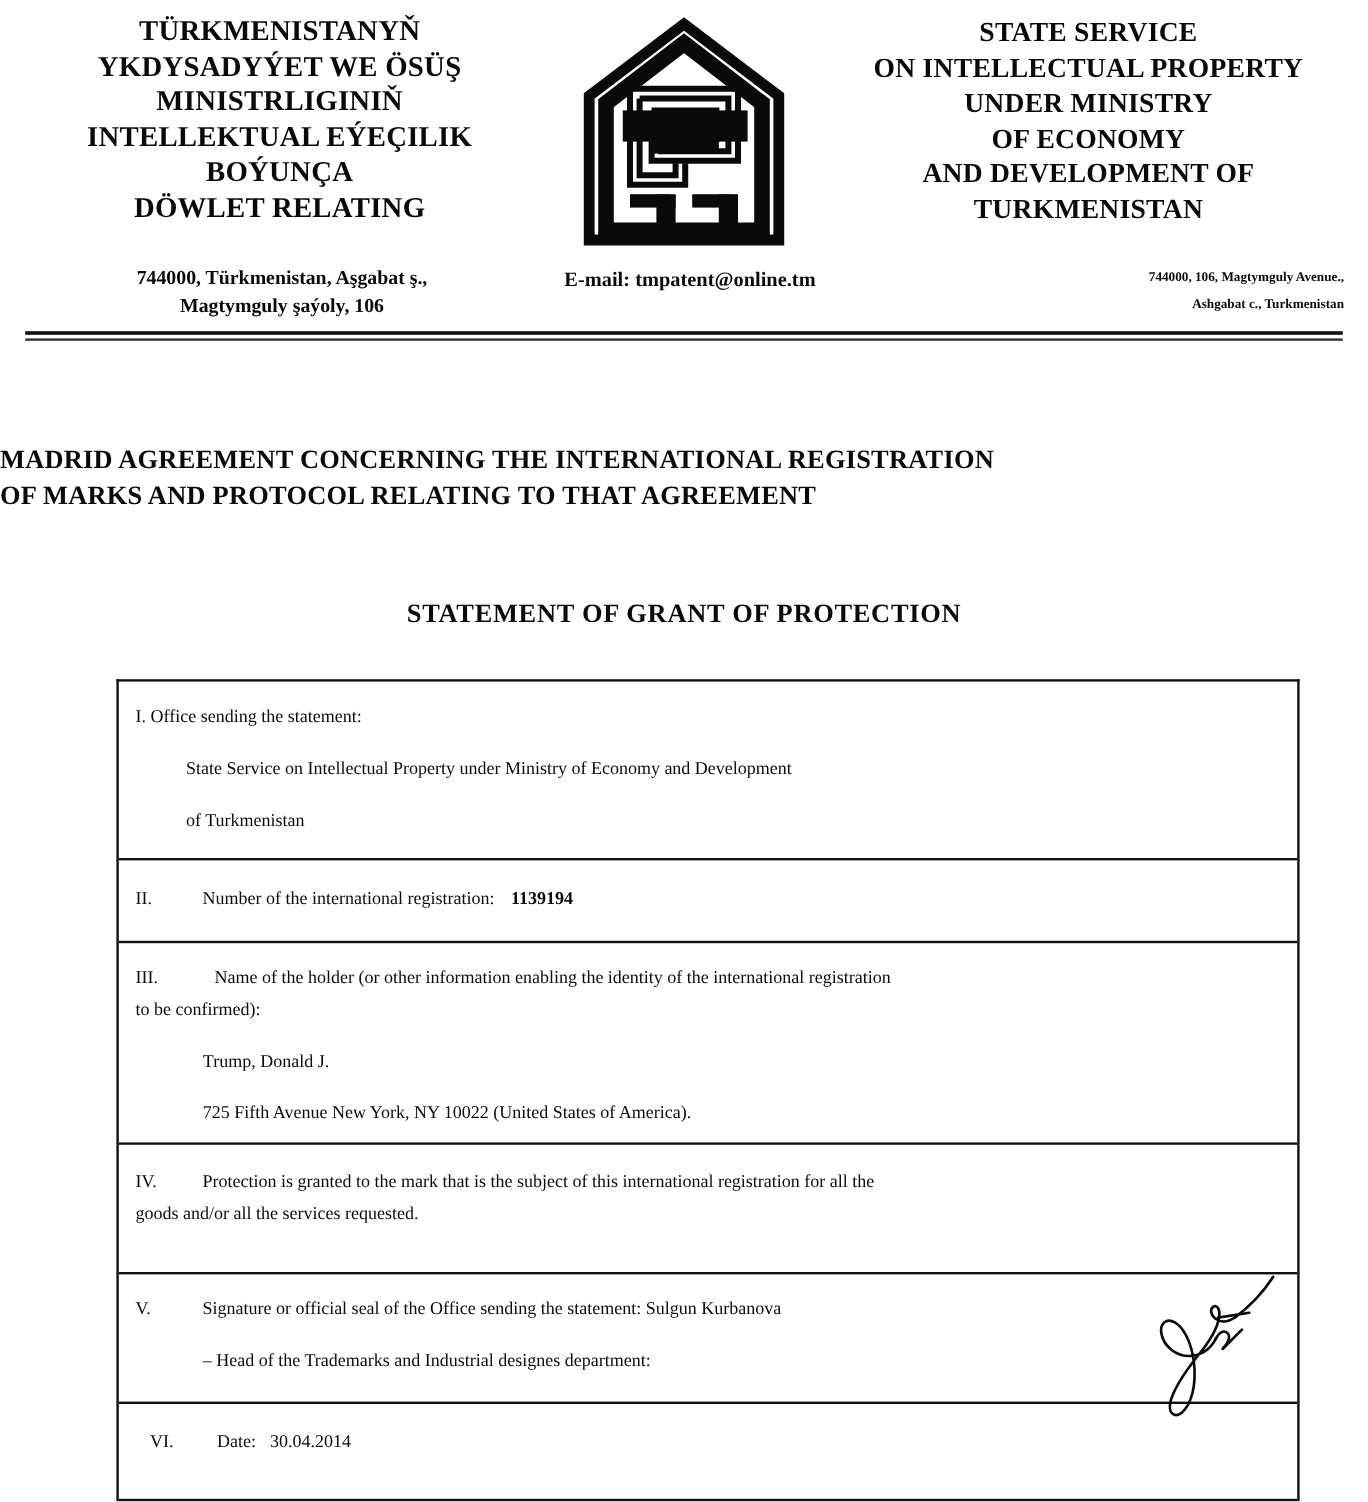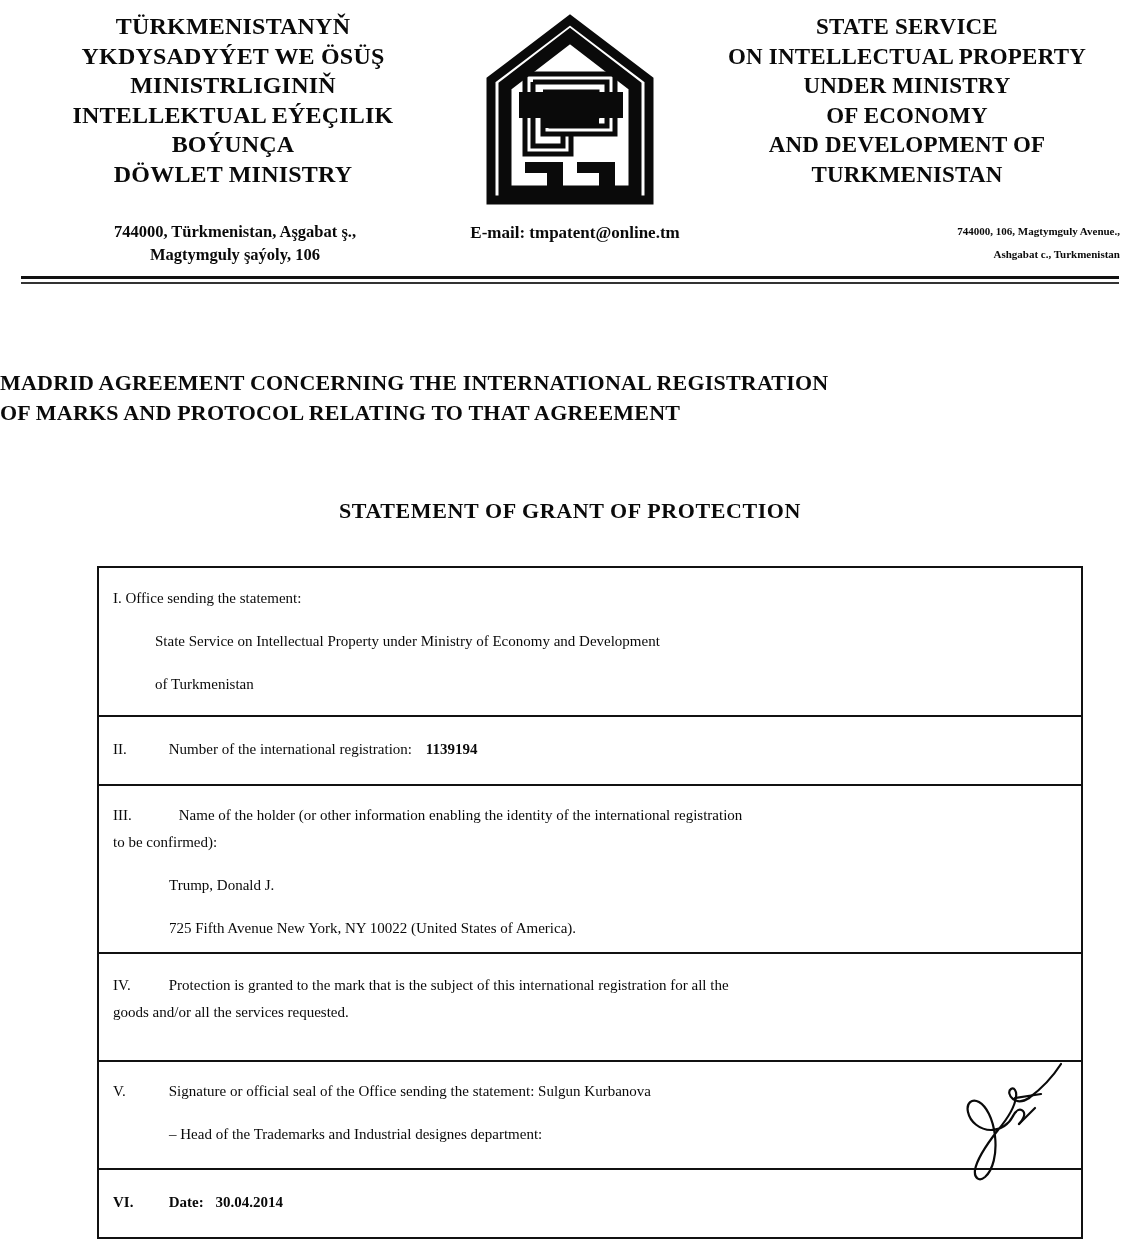"DÖWLET MINISTRY" div.lh-line { text: MINISTRY -> RELATING }
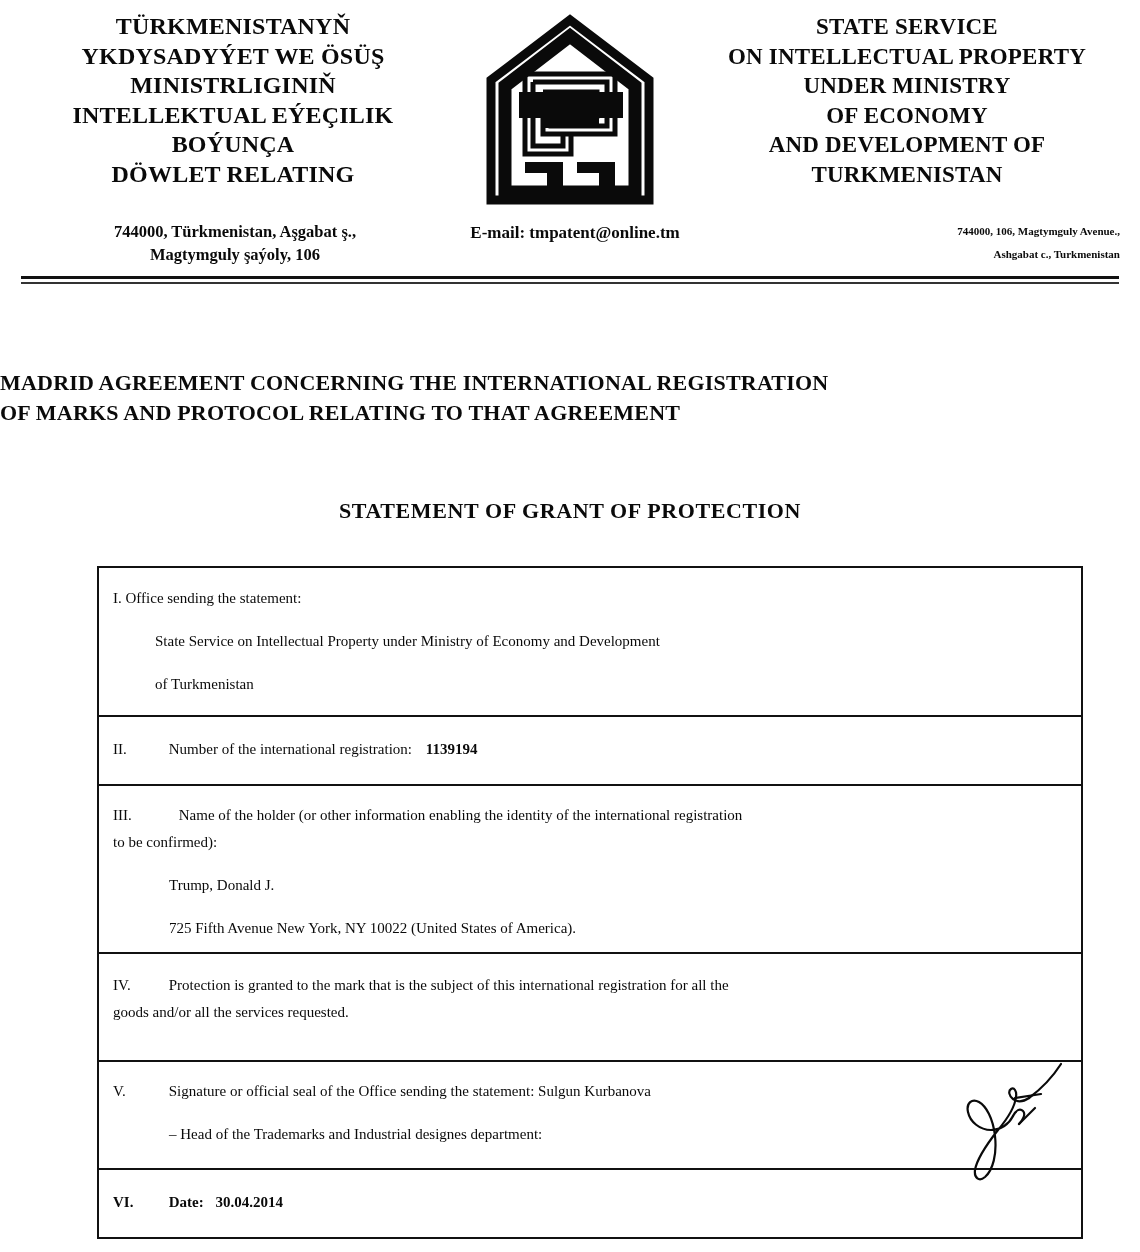"VI. Date: 30.04.2014" .row-vi { font-weight: bold -> none; height: 69px -> 81px; padding: 20px 14px 0 14px -> 20px 14px 0 26px }
